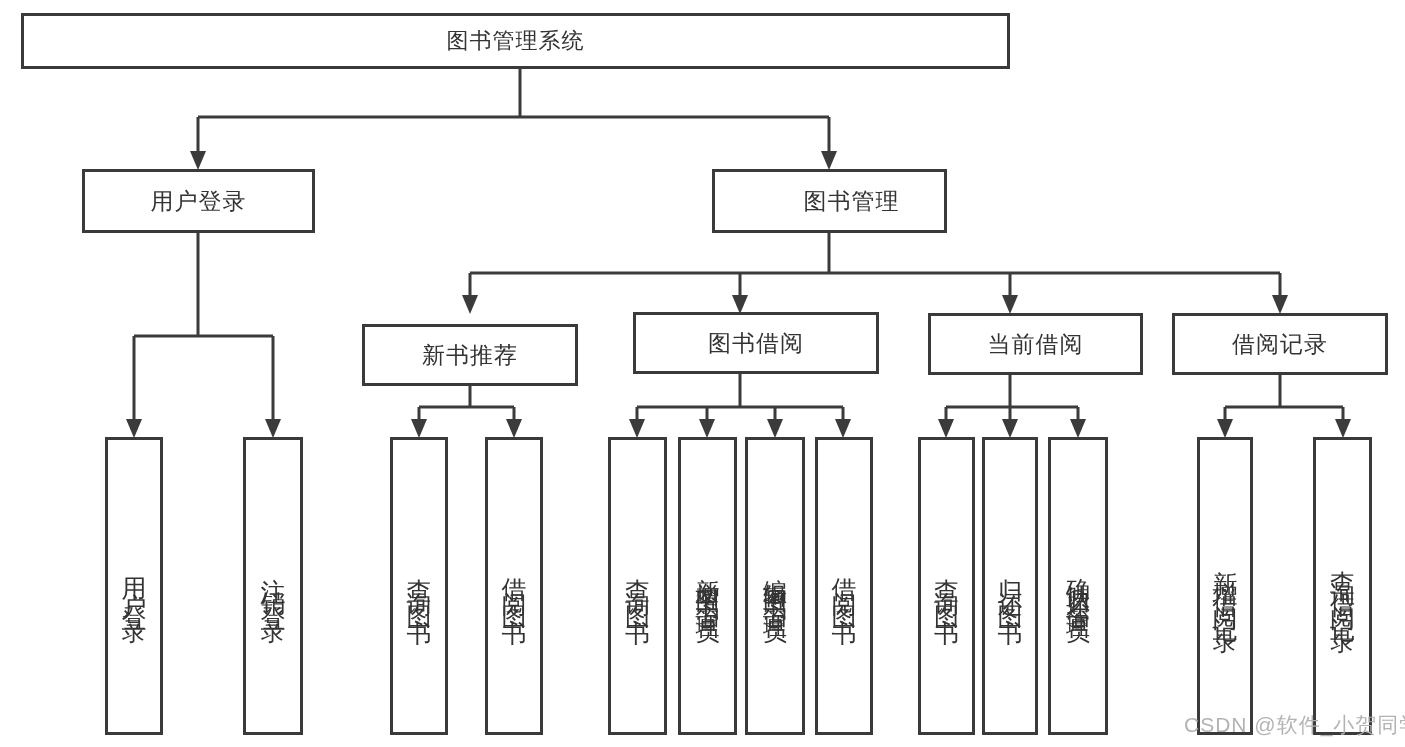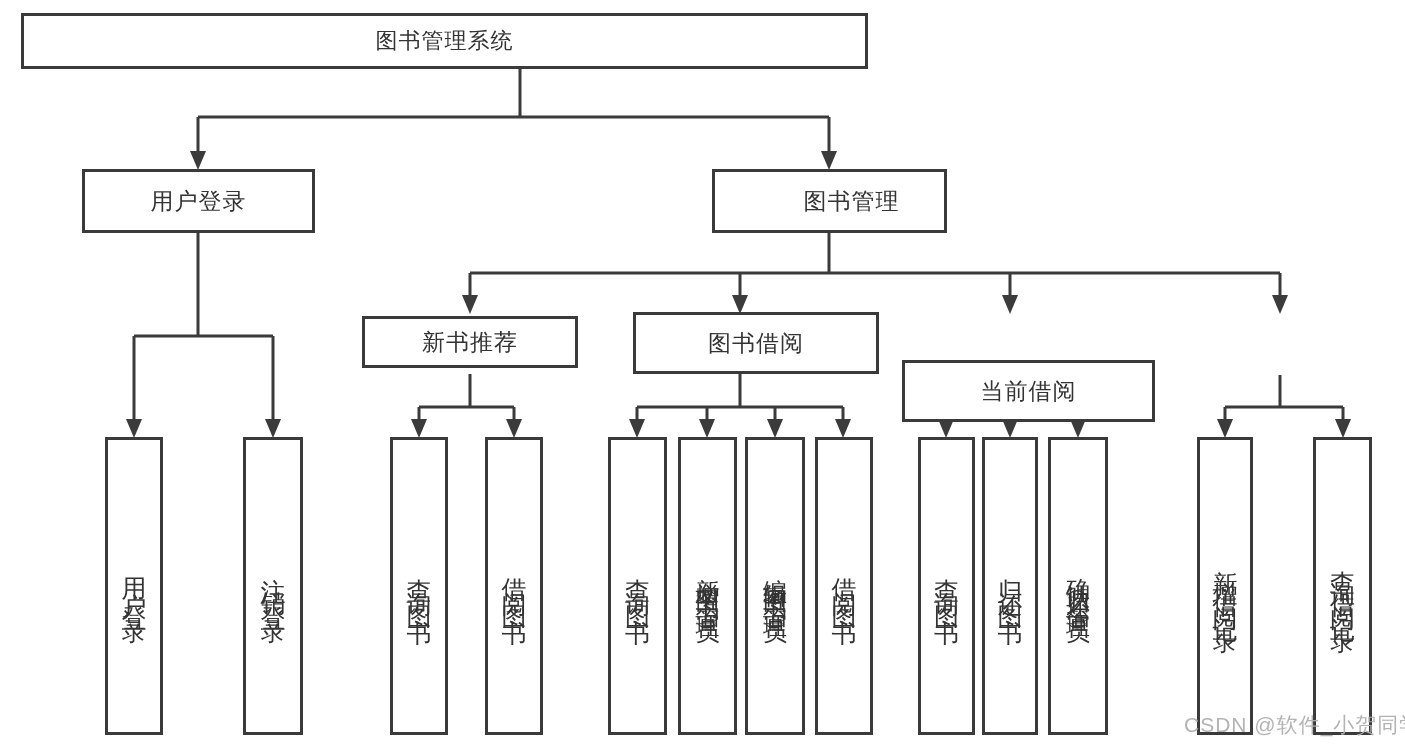"图书管理系统" div.node { width: 847px -> 989px }
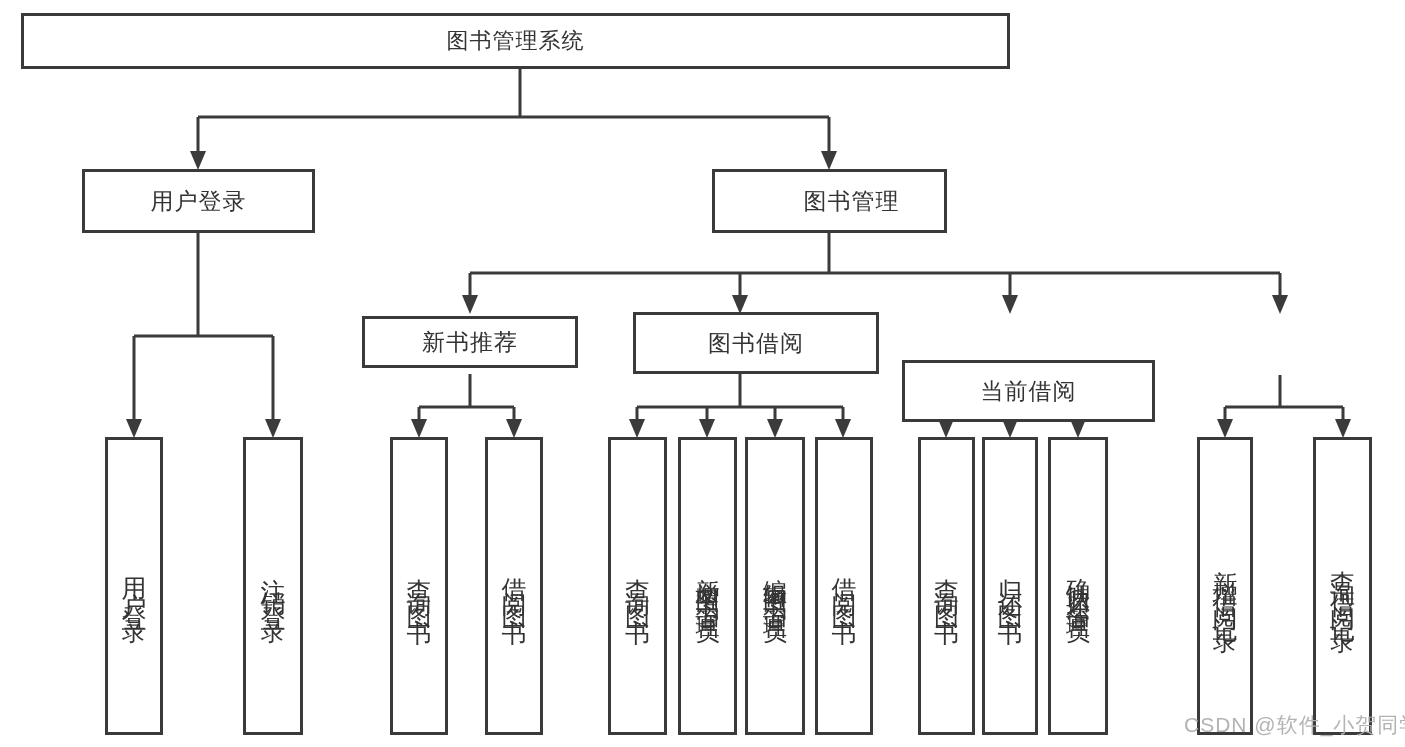"新书推荐" div.node { height: 52px -> 62px; top: 316px -> 324px }
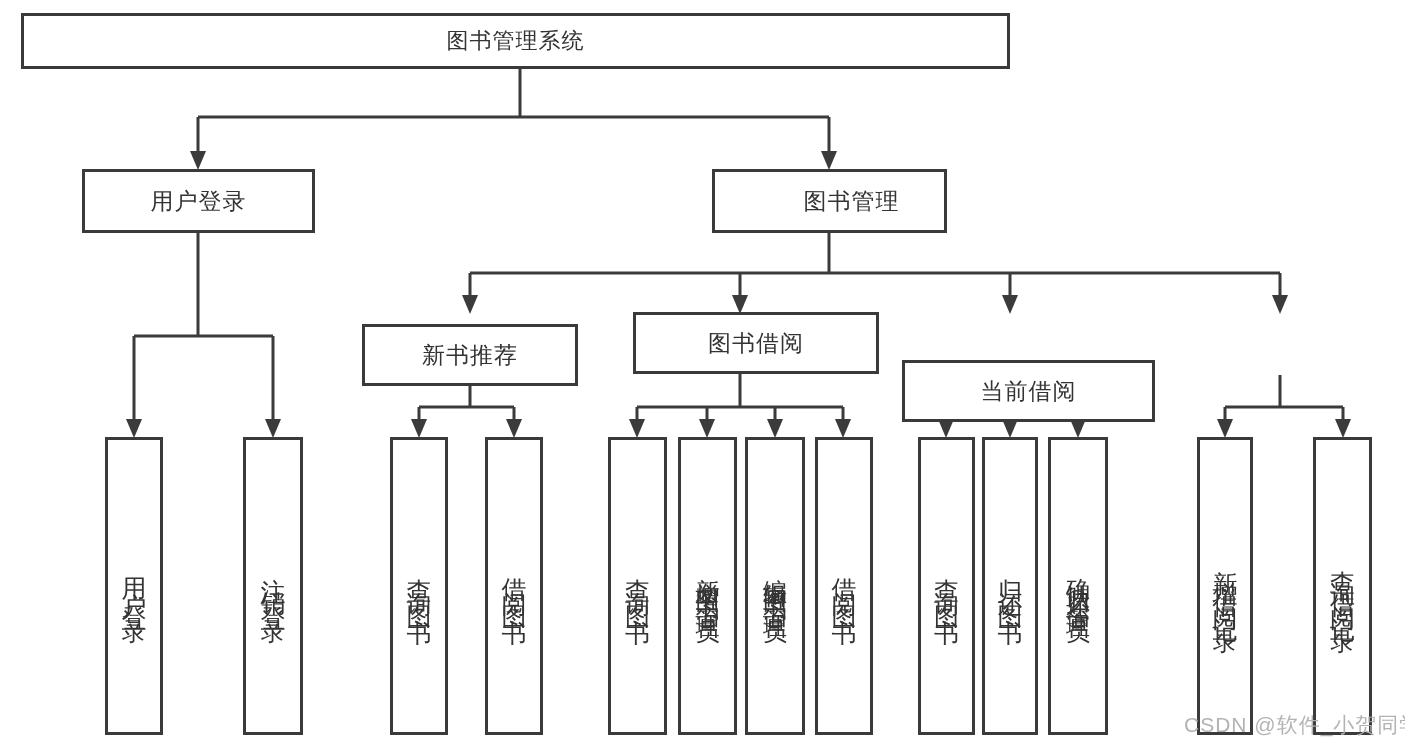"当前借阅" div.node { left: 902px -> 928px; margin-top: 47px -> none; width: 253px -> 215px }
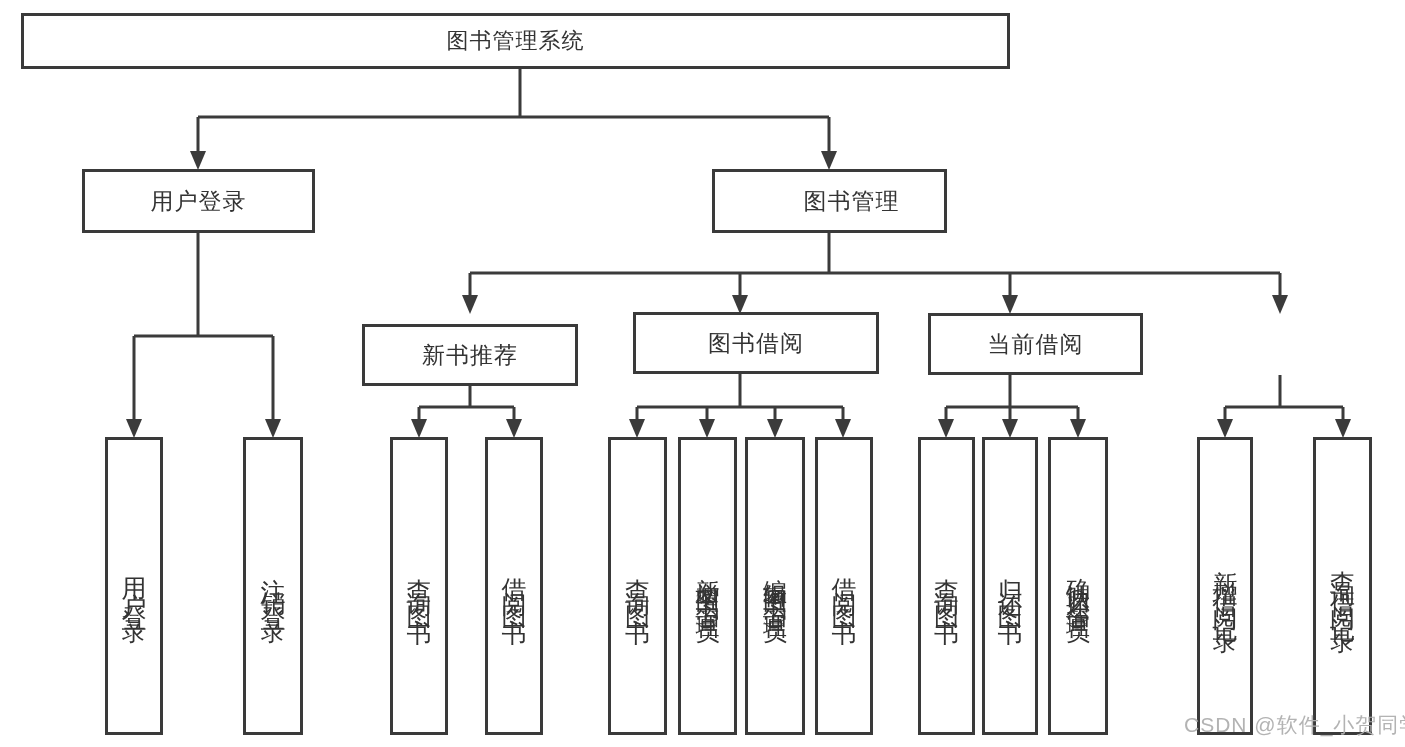"借阅记录" div.node { html: none -> <div> <span>借阅记录</span> </div> }
